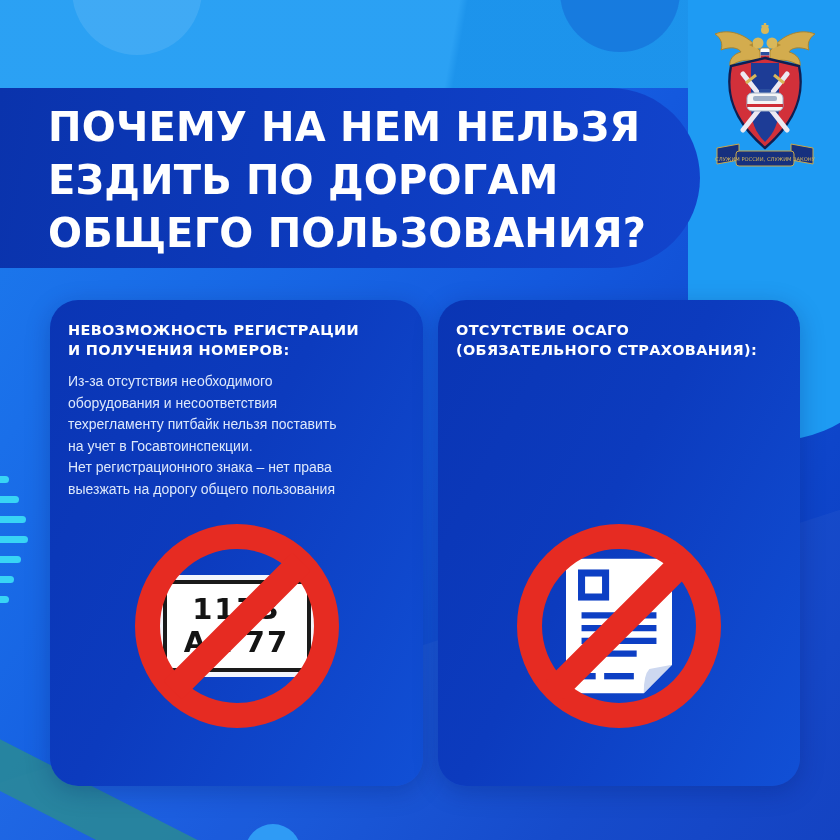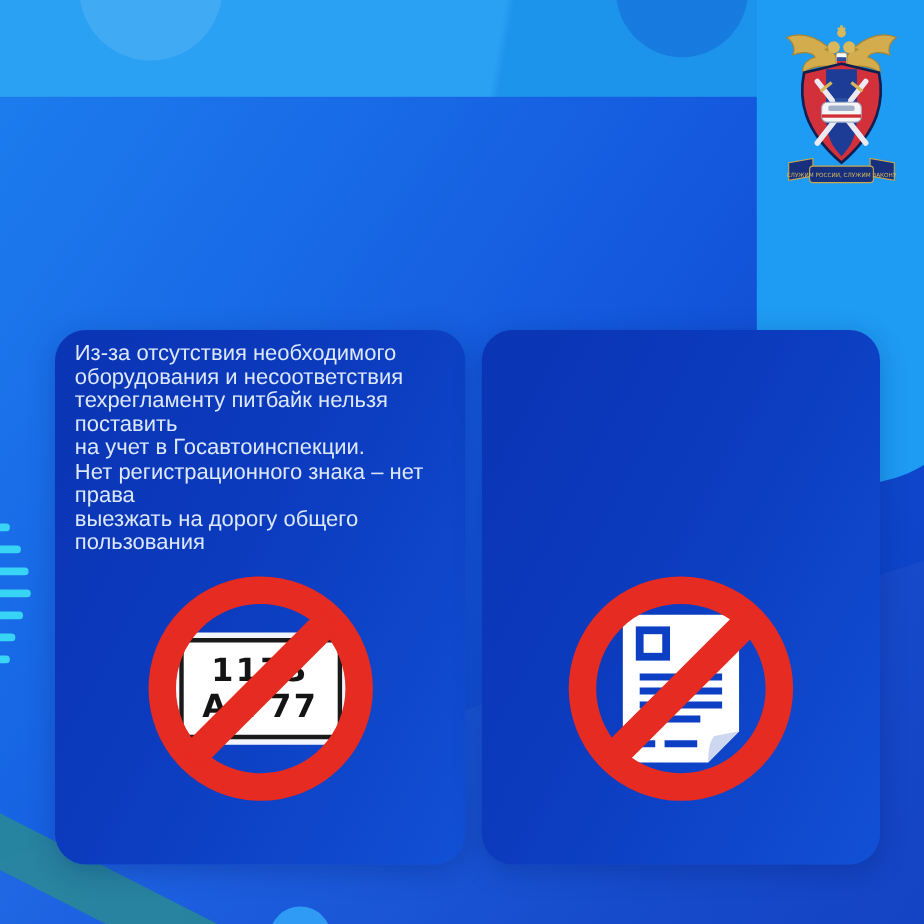"ПОЧЕМУ НА НЕМ НЕЛЬЗЯ" div.header-panel { html: none -> <div> <h1>ПОЧЕМУ НА НЕМ НЕЛЬЗЯ ЕЗДИТЬ ПО ДОРОГАМ ОБЩЕГО ПОЛЬЗОВАНИЯ?</h1> </div> }
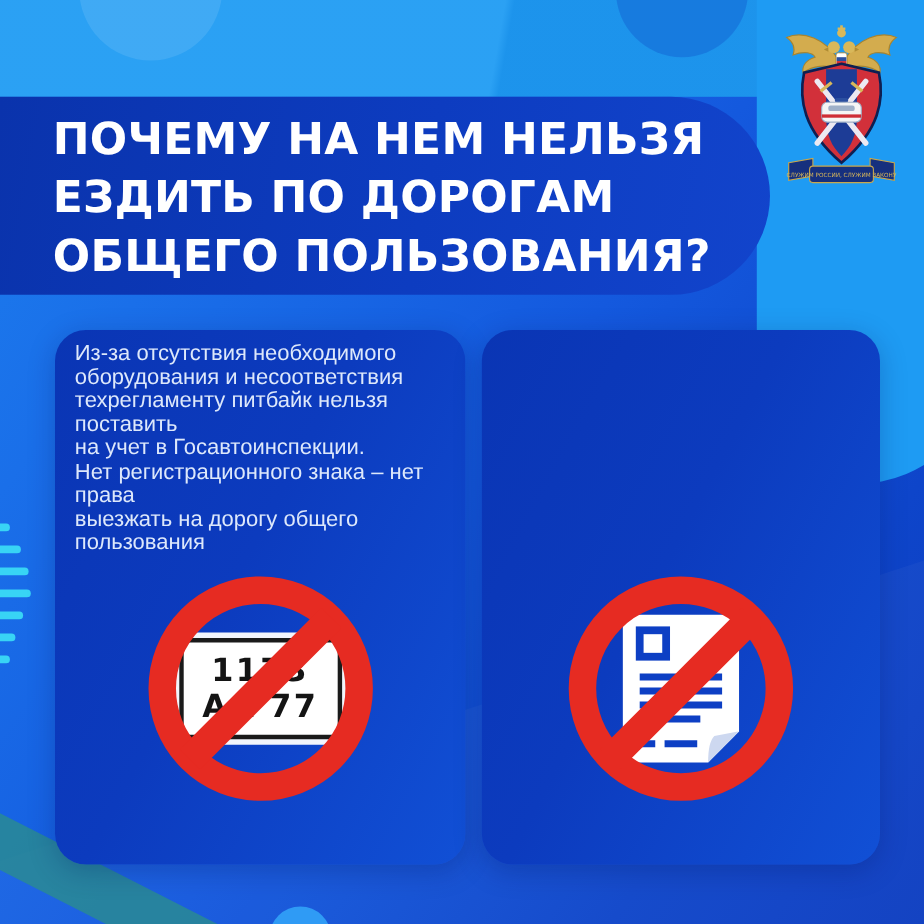"НЕВОЗМОЖНОСТЬ РЕГИСТРАЦИИ" h2.card-title { html: none -> <h2>НЕВОЗМОЖНОСТЬ РЕГИСТРАЦИИ И ПОЛУЧЕНИЯ НОМЕРОВ:</h2> }
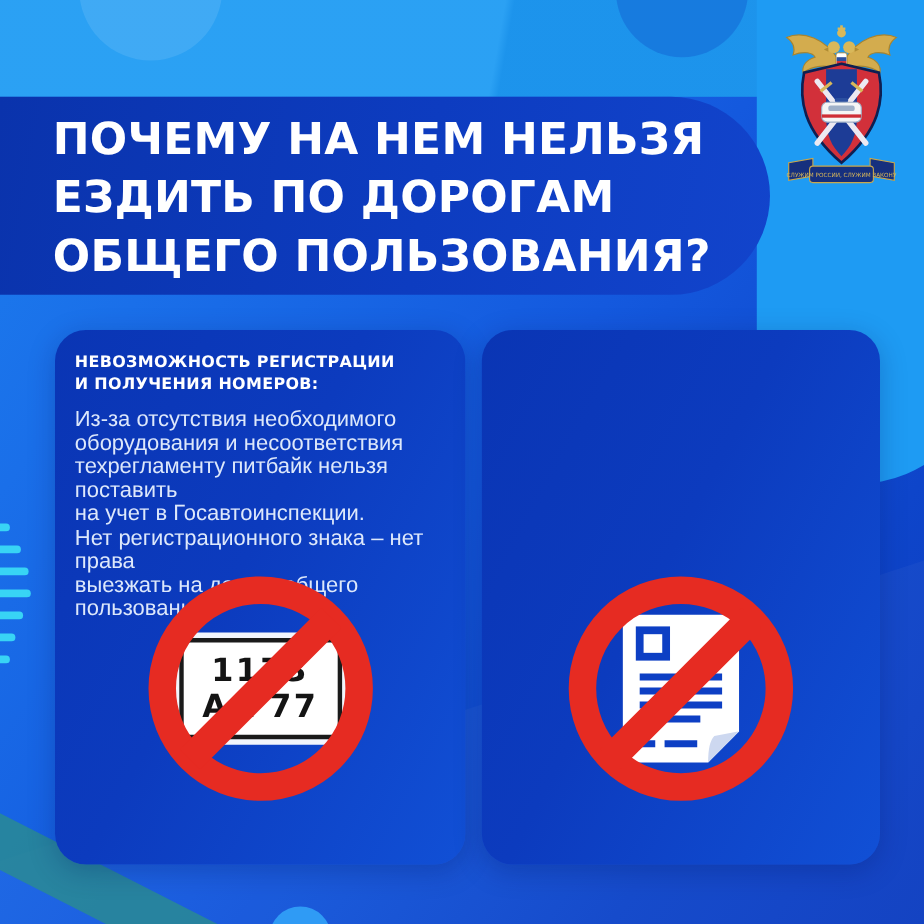"ОТСУТСТВИЕ ОСАГО" h2.card-title { html: none -> <h2>ОТСУТСТВИЕ ОСАГО (ОБЯЗАТЕЛЬНОГО СТРАХОВАНИЯ):</h2> }
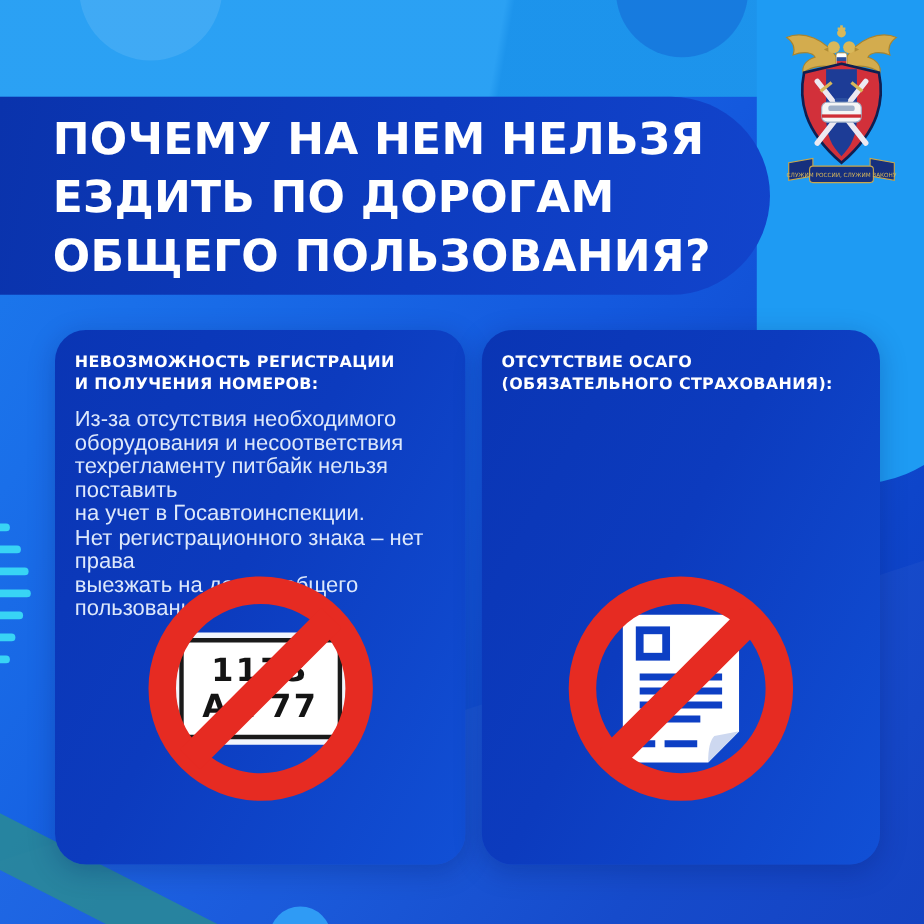"Из-за отсутствия необходимого" .card-body { font-size: 20px -> 14px }
